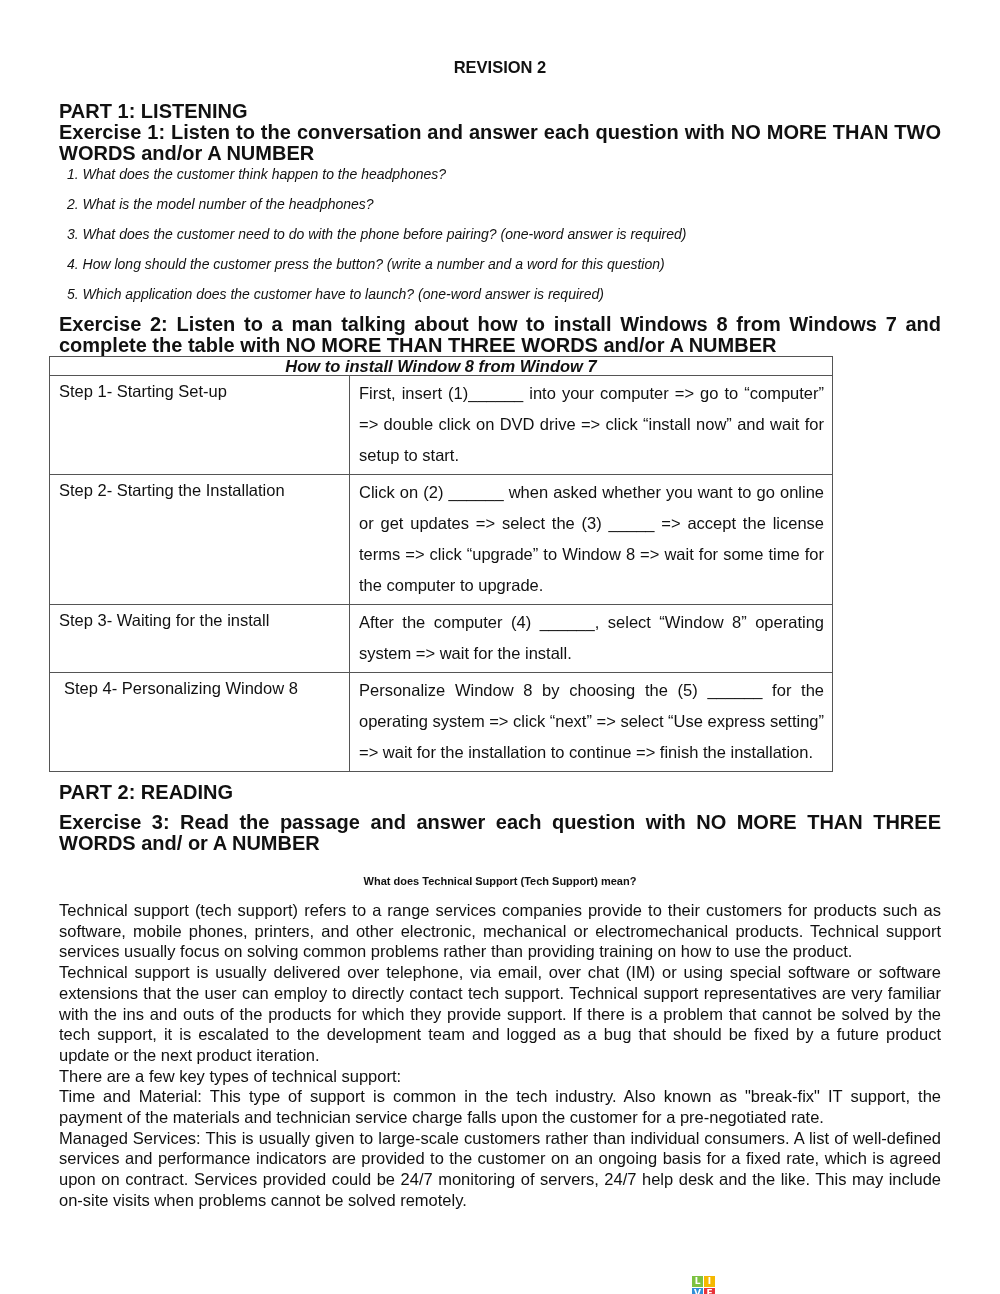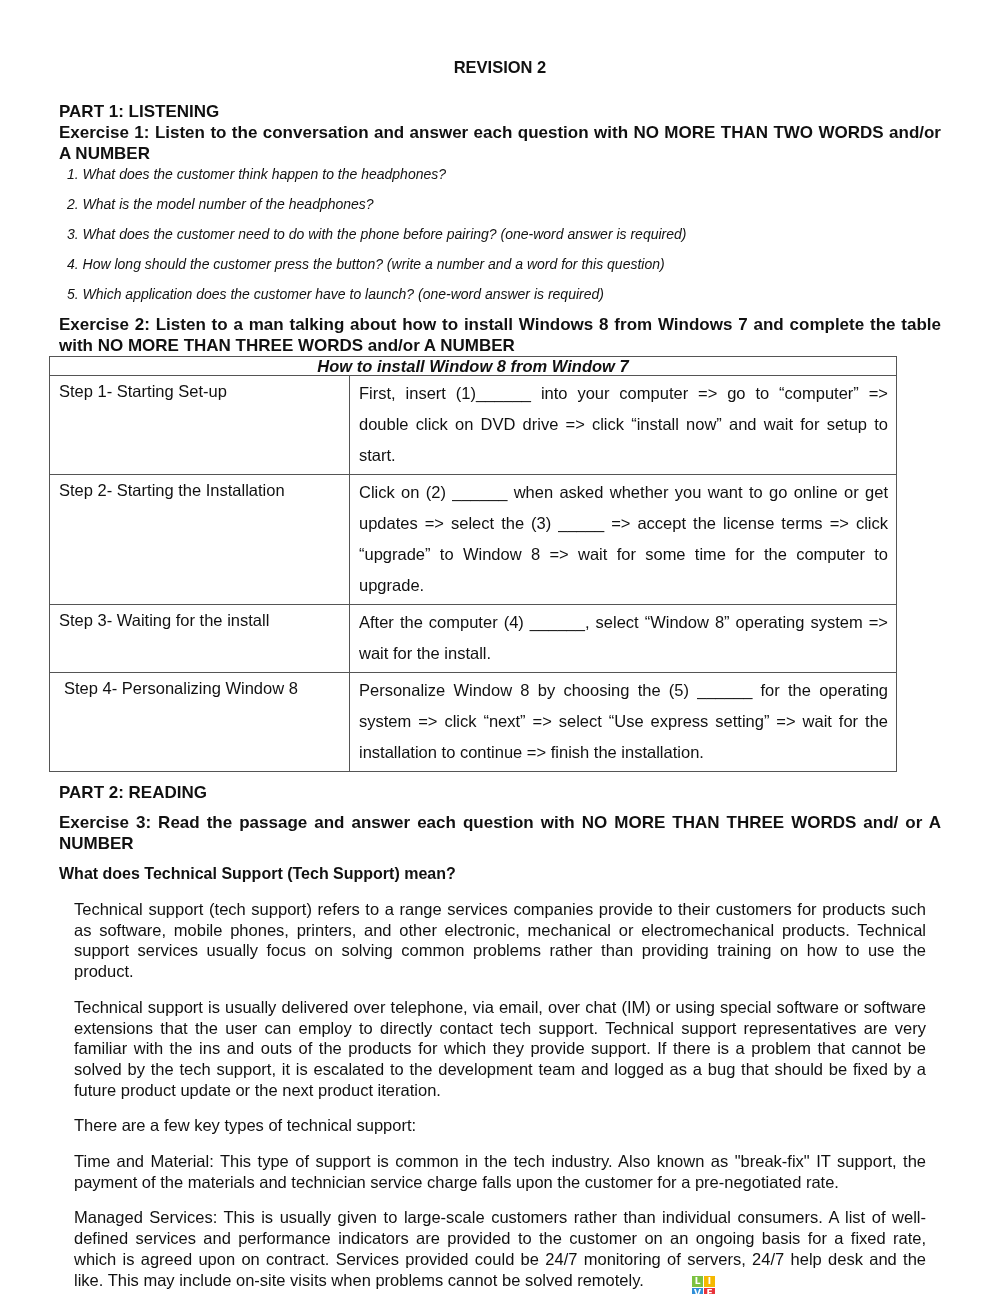"PART 1: LISTENING" .h { font-size: 17px -> 20px }
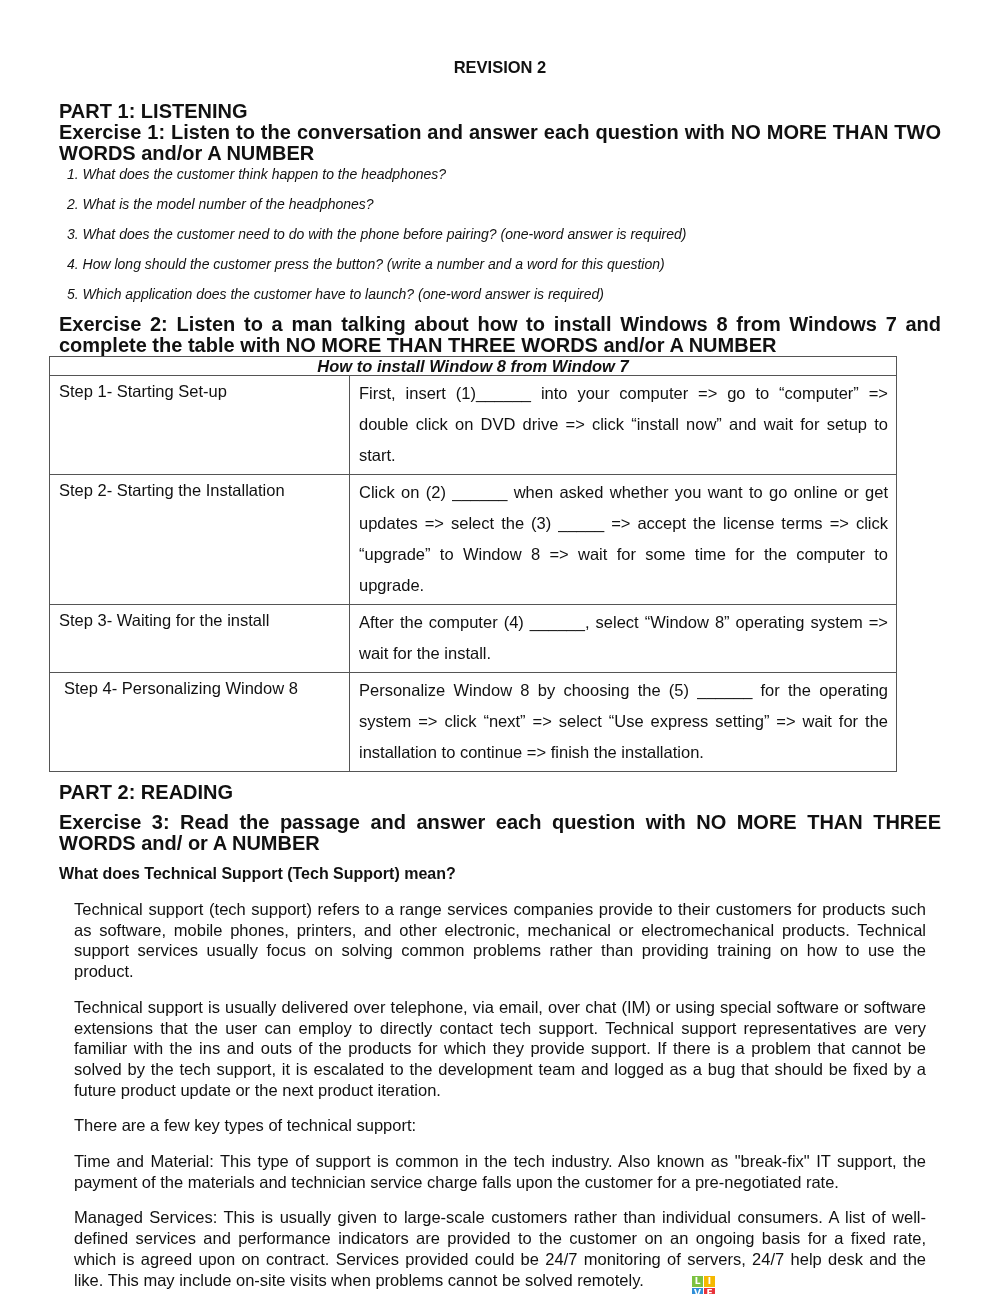"How to install Window 8" table.steps { width: 848px -> 784px }
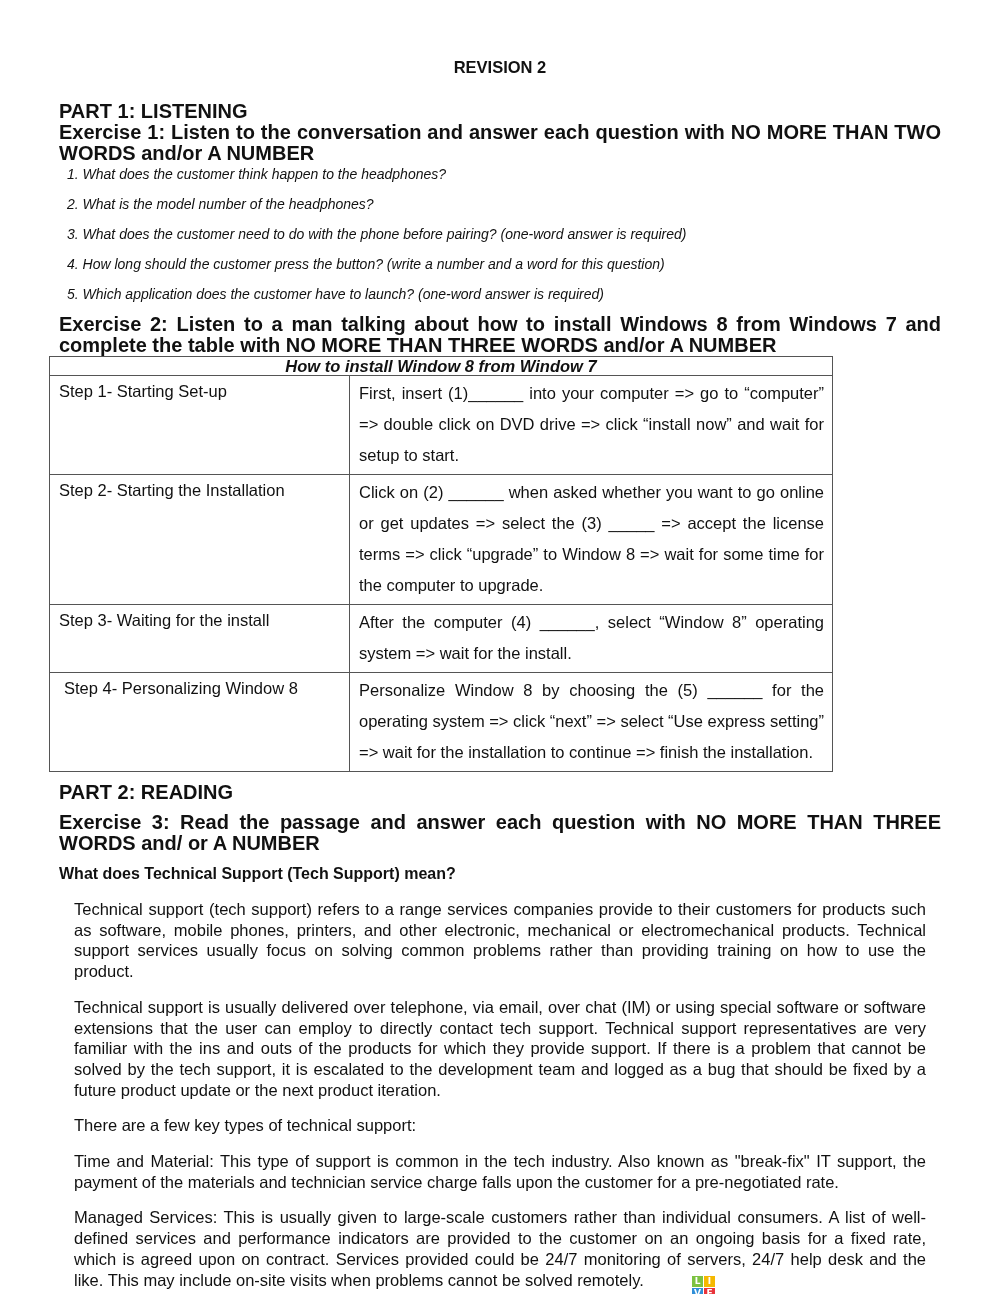"What does Technical Support (Tech" .passage-title { font-size: 16px -> 11px; margin: 0 -> 8px; text-align: none -> center }
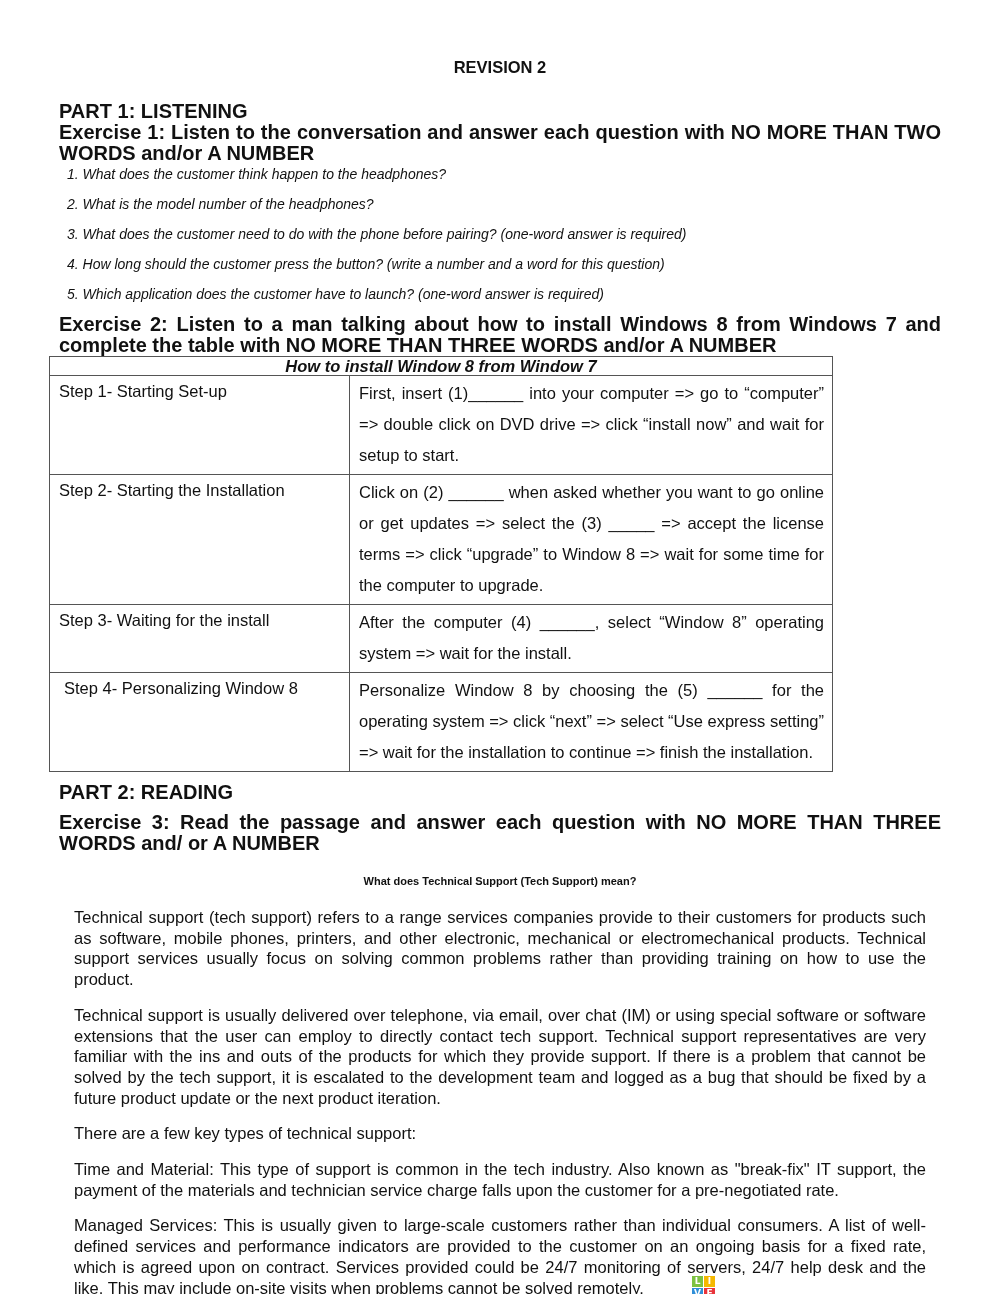"Technical support (tech support) refers" .para { margin: 15px -> 0 }
